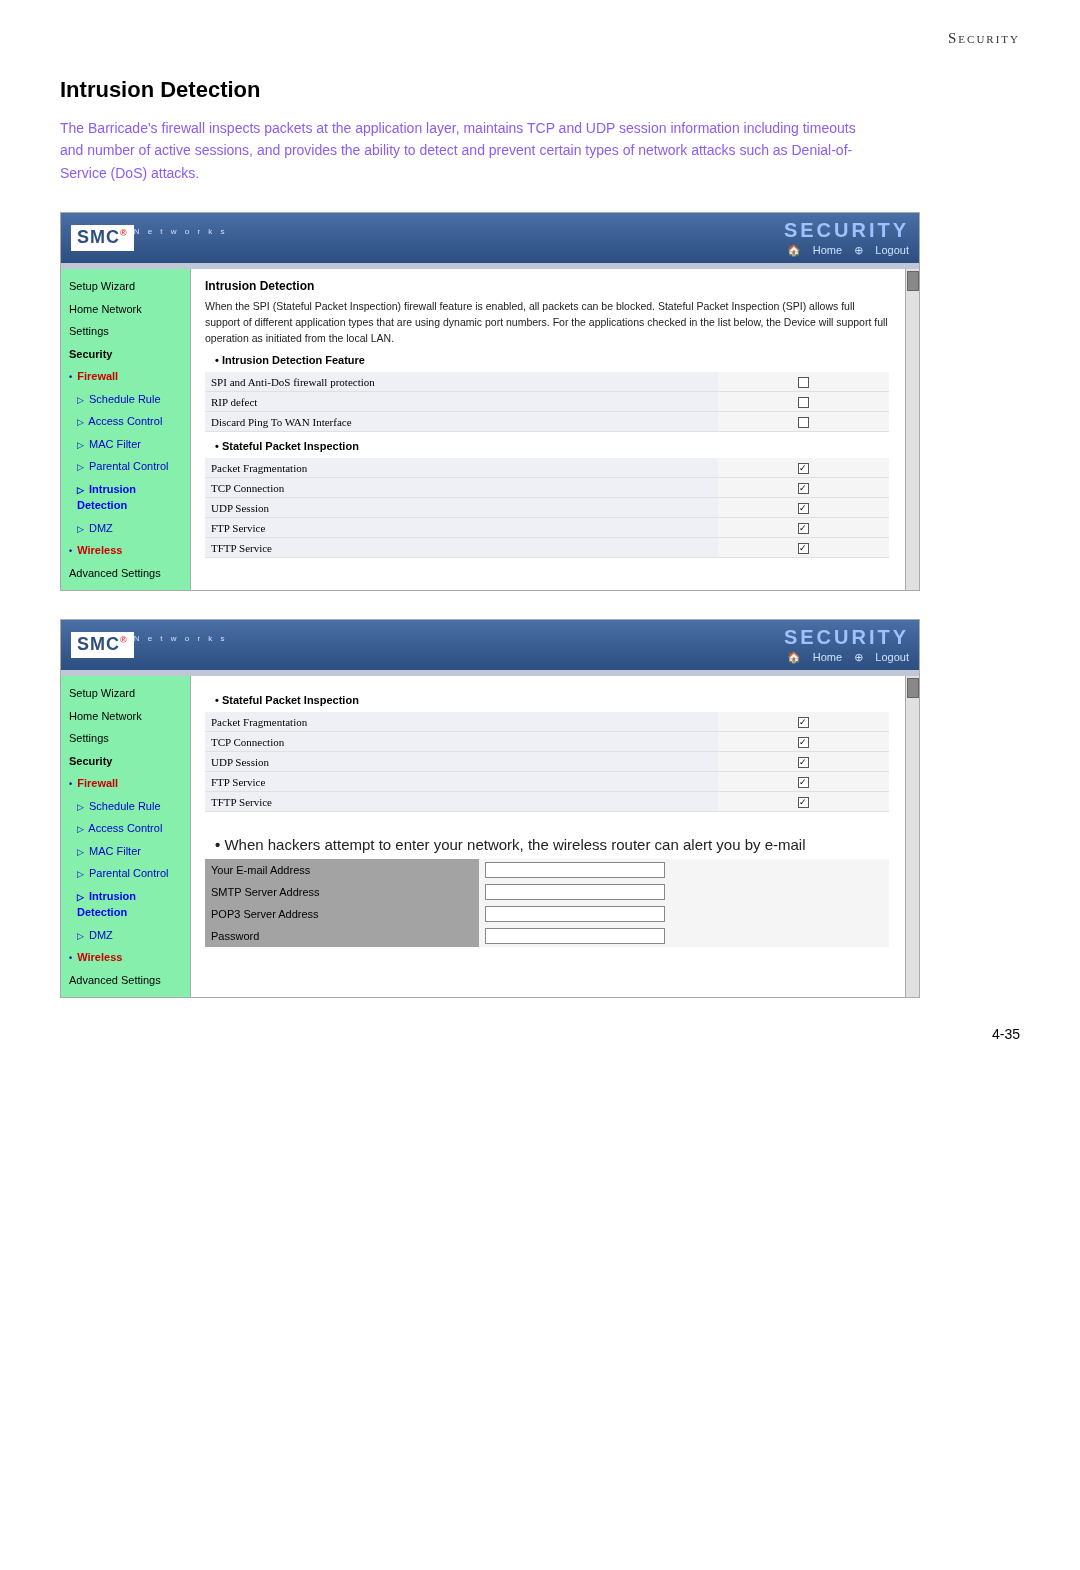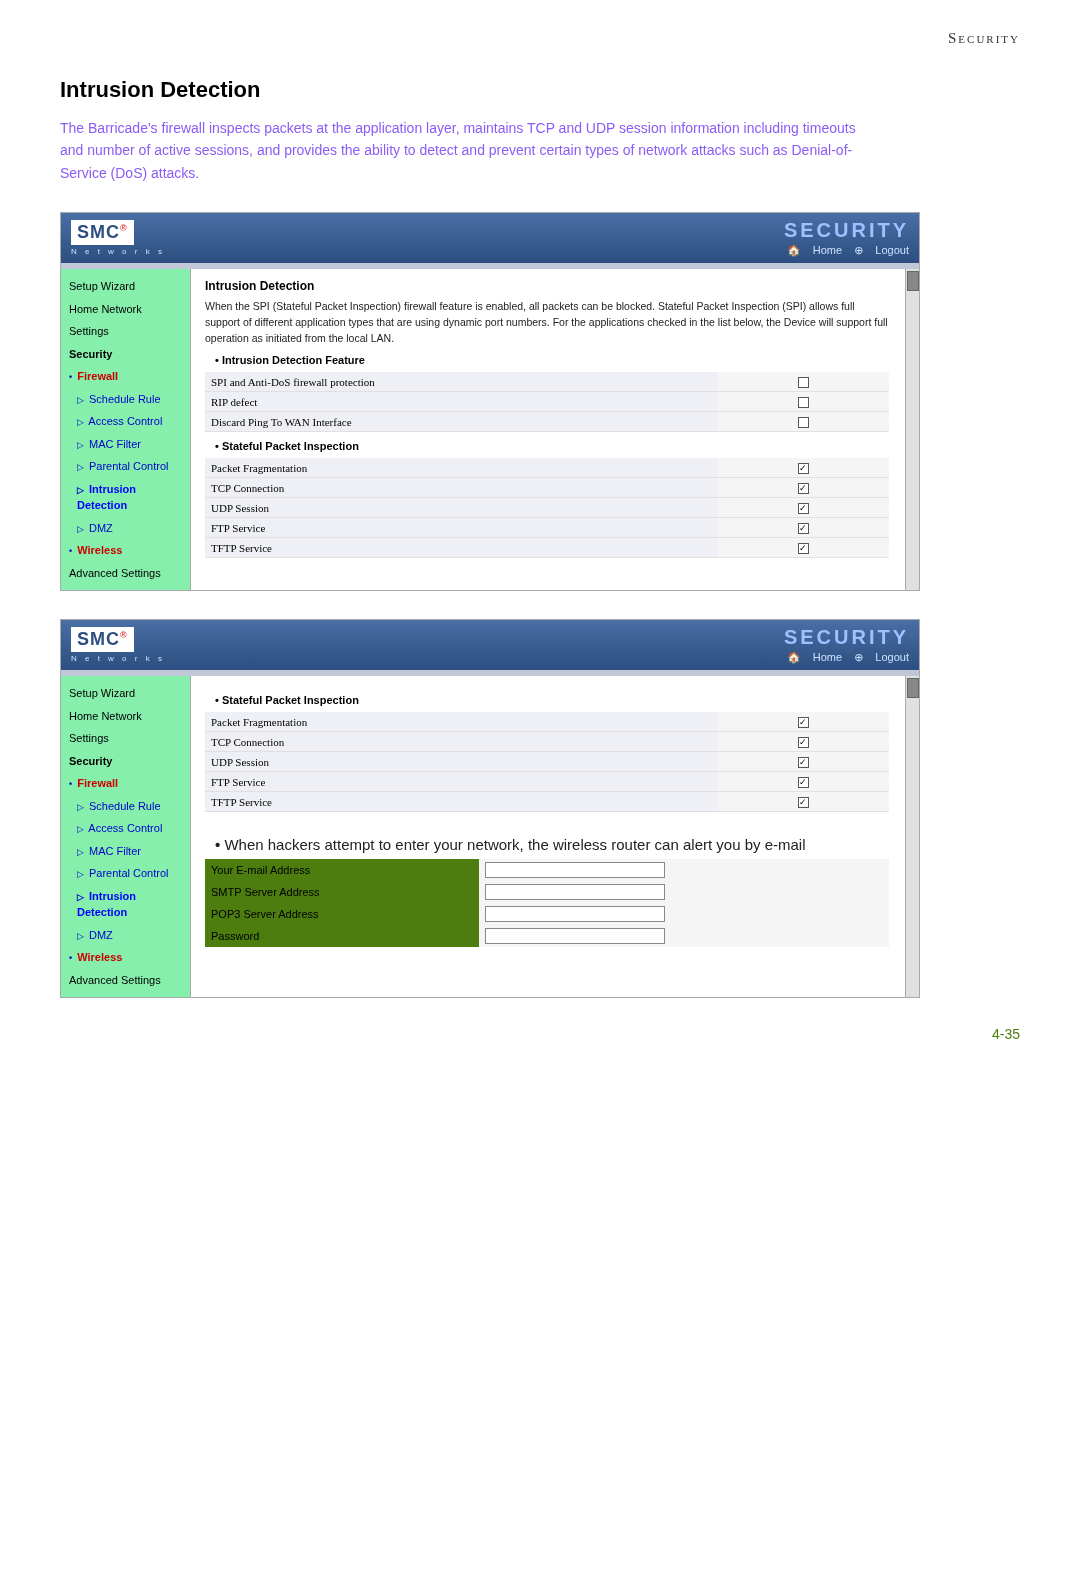"SMC®" .smc-logo { flex-direction: column -> none }
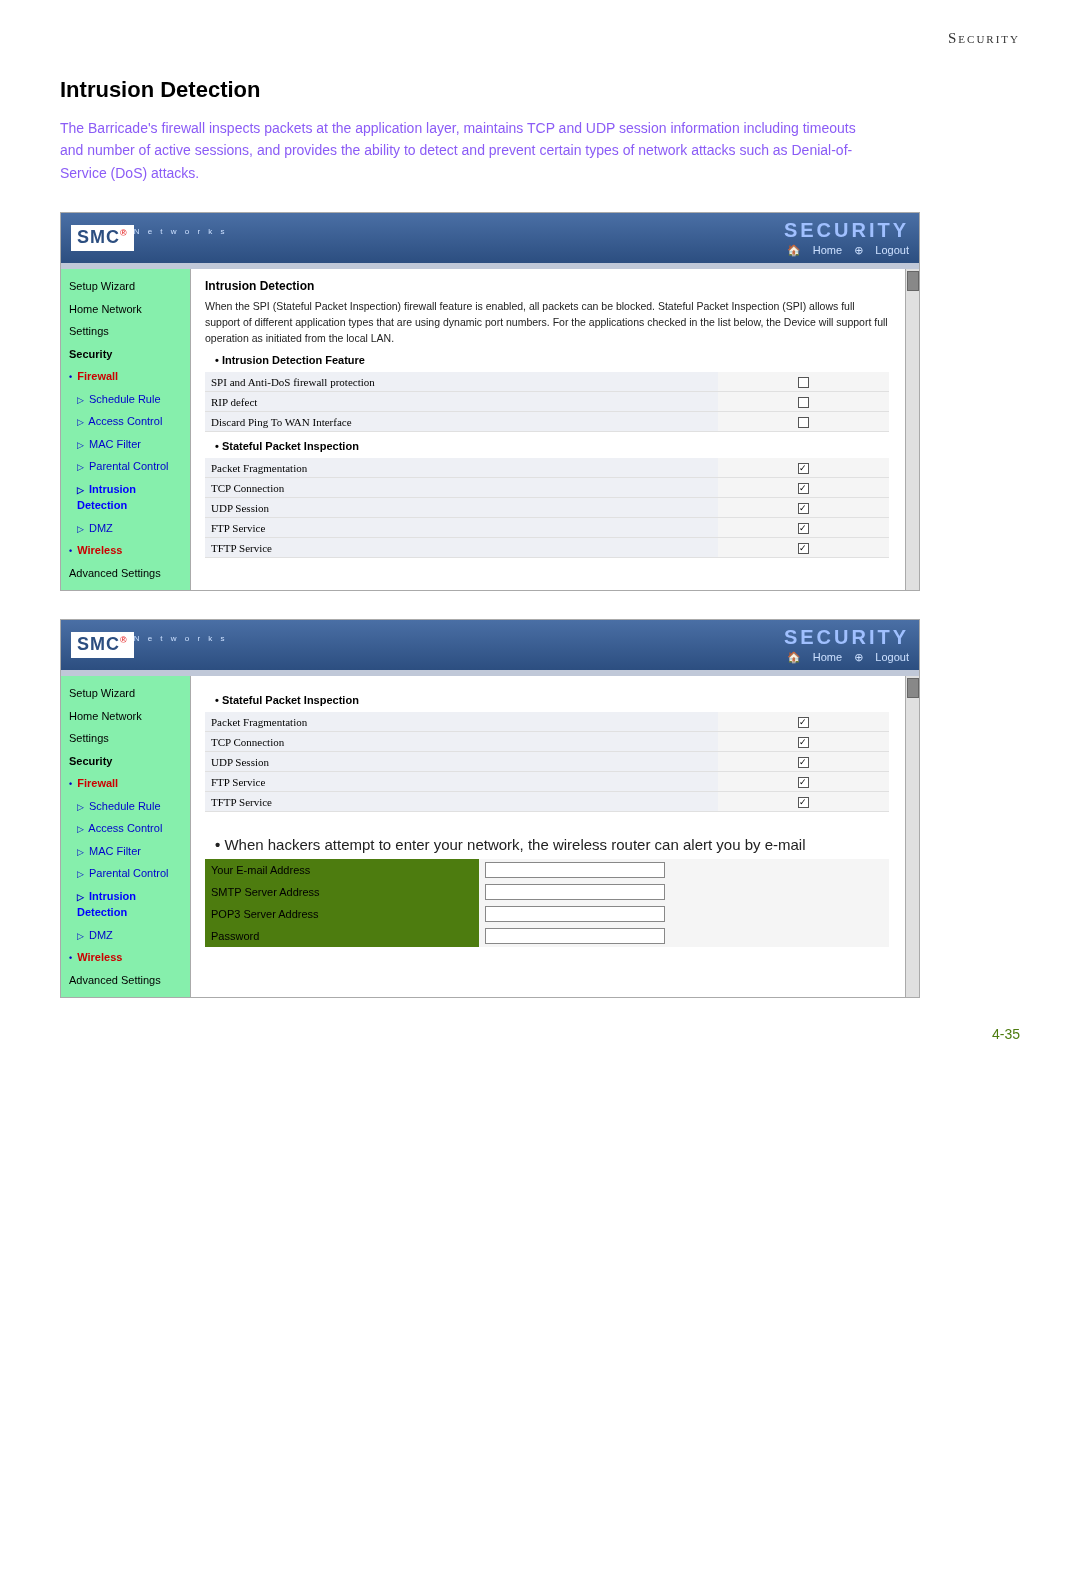"Your E-mail Address" .email-form-table td:first-child { background: #4d7c0f -> #a3a3a3 }
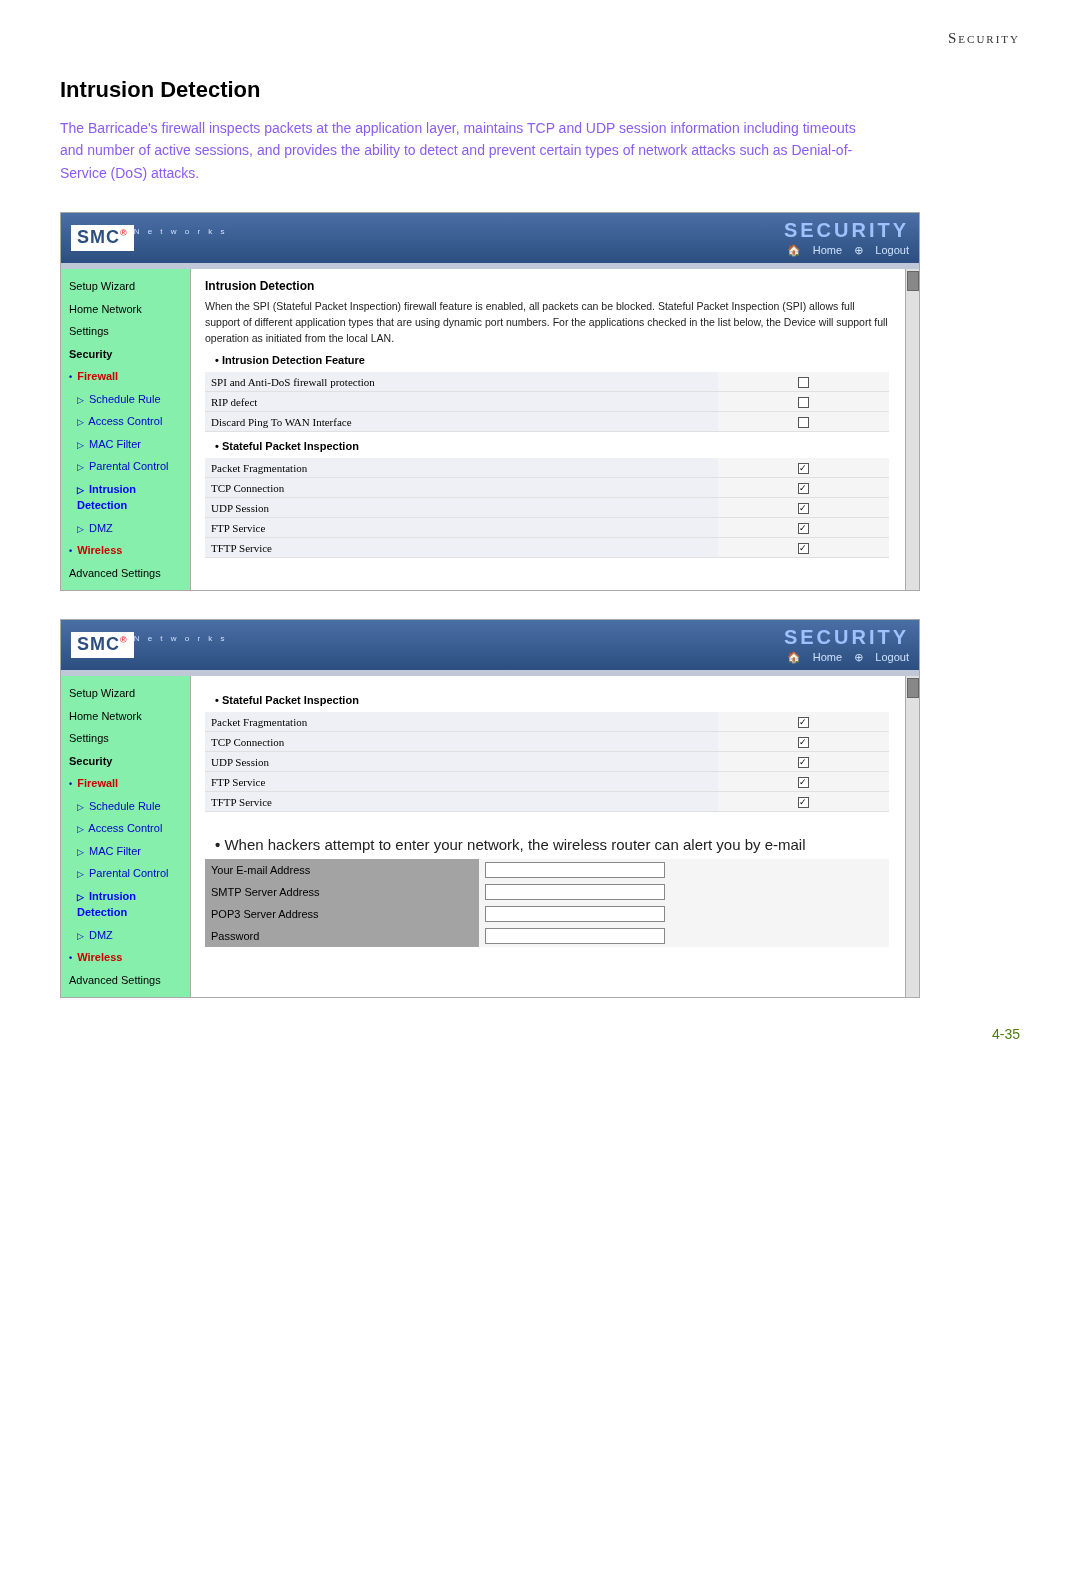"4-35" .page-number { color: #4d7c0f -> #000000 }
